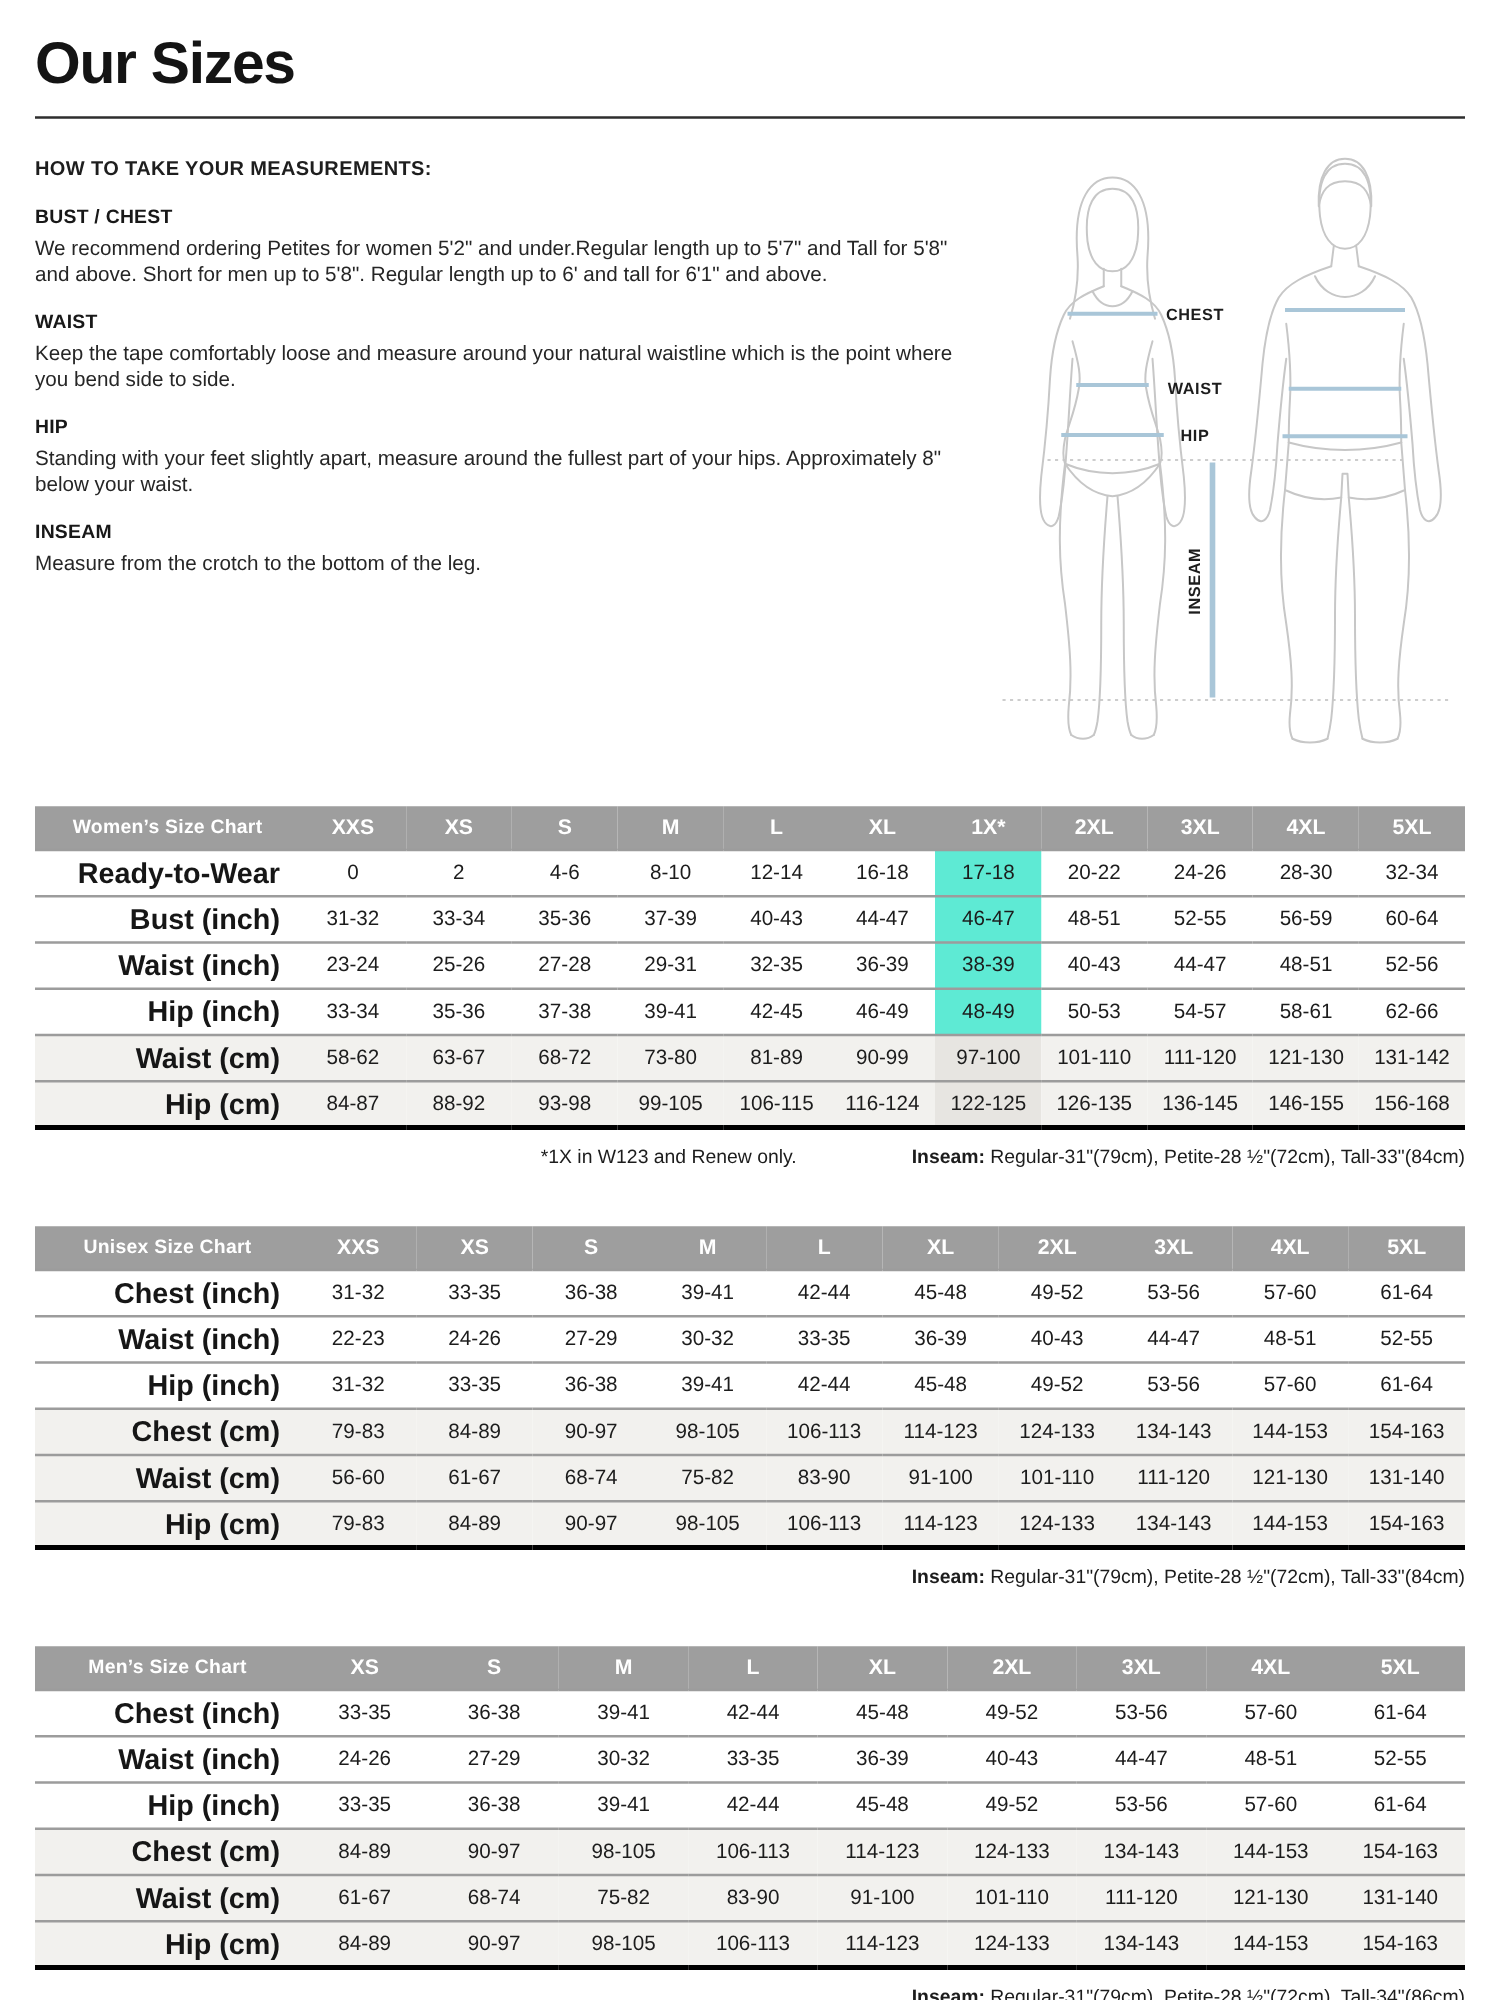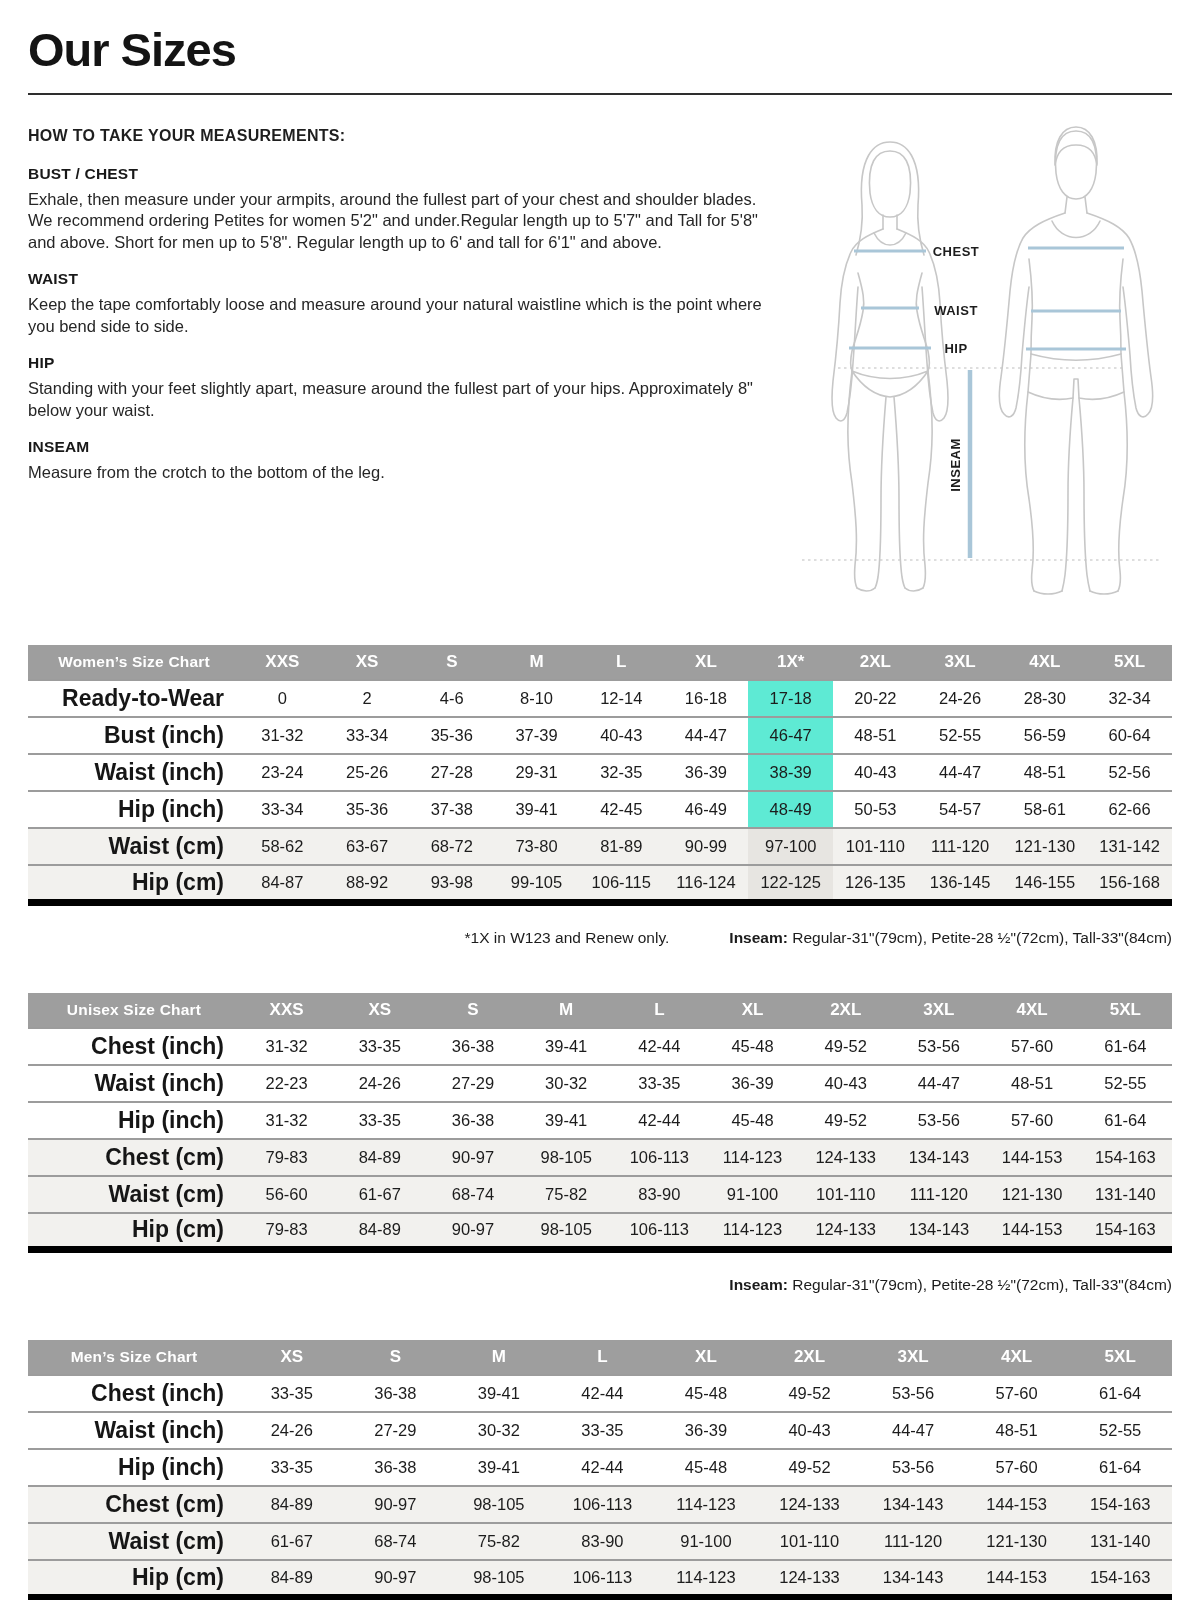"Exhale, then measure under your" p { html: <p>Exhale, then measure under your armpits, around the fullest part of your chest and shoulder blades.</p> -> none }
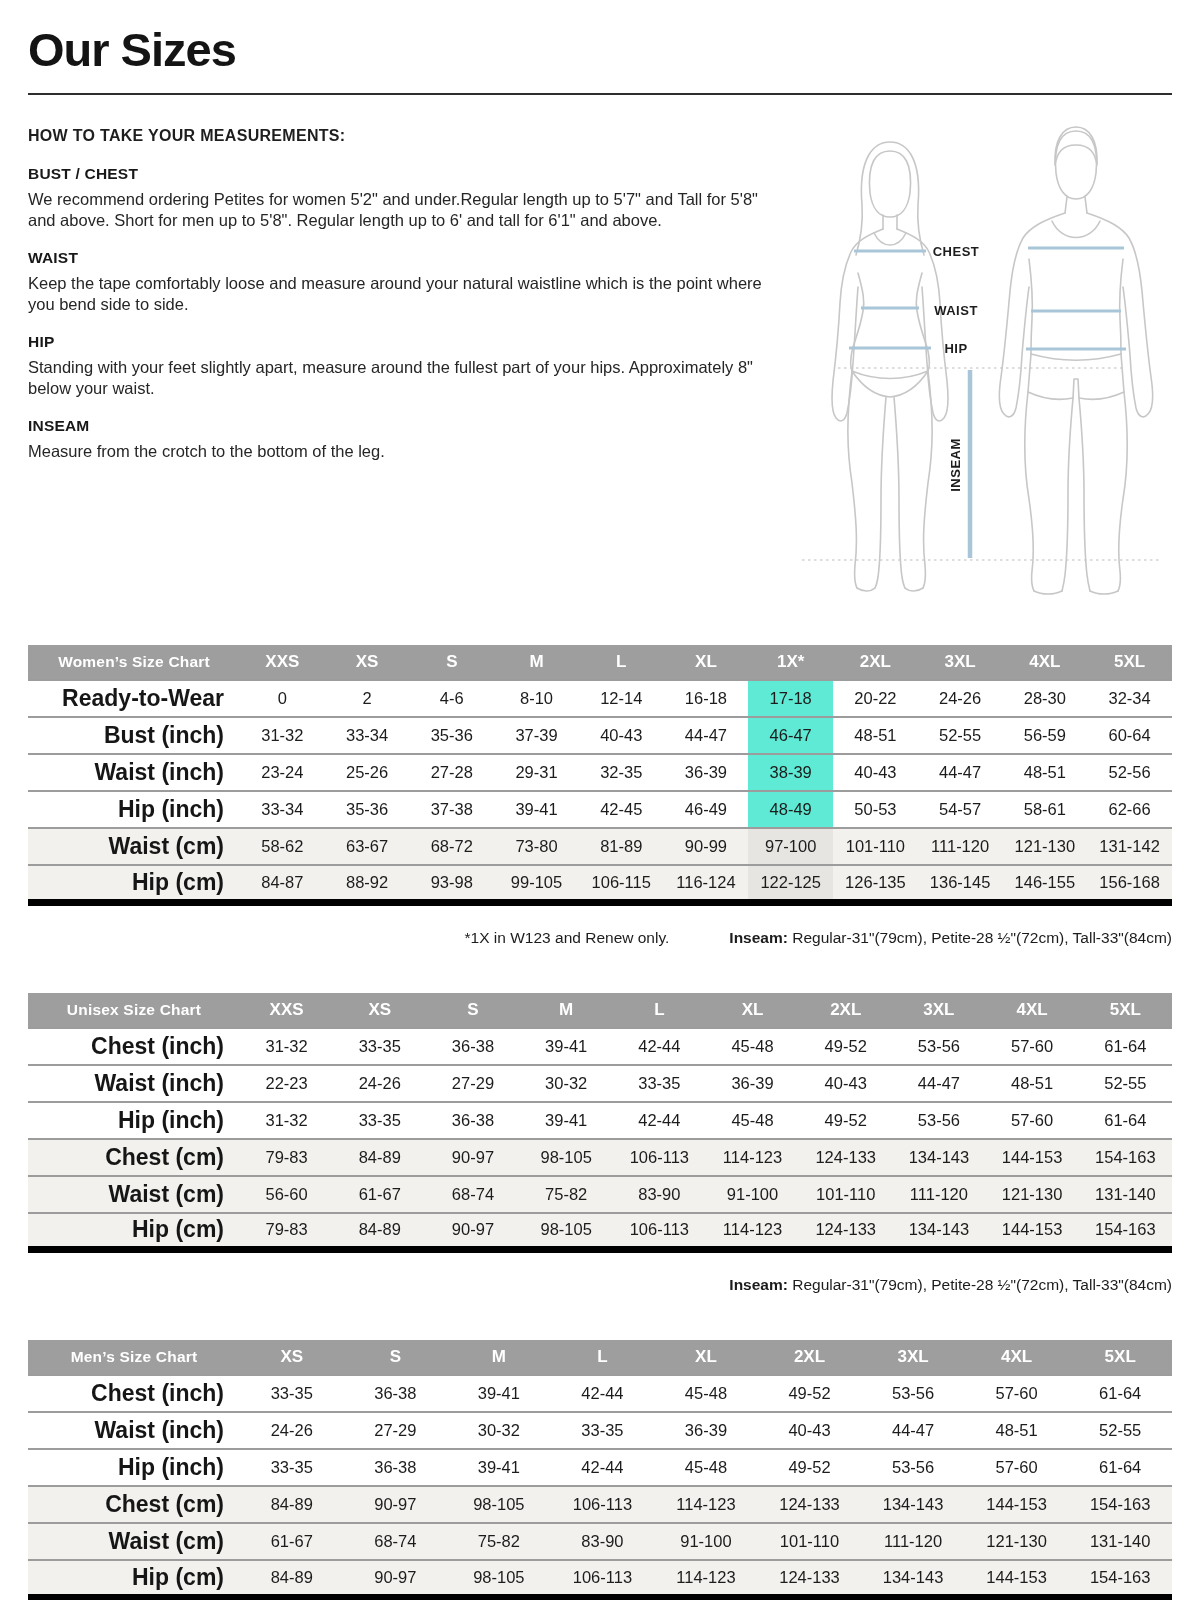"Women’s Size Chart" table.size-table { border-bottom: 7px solid #000000 -> 4px solid #000000 }
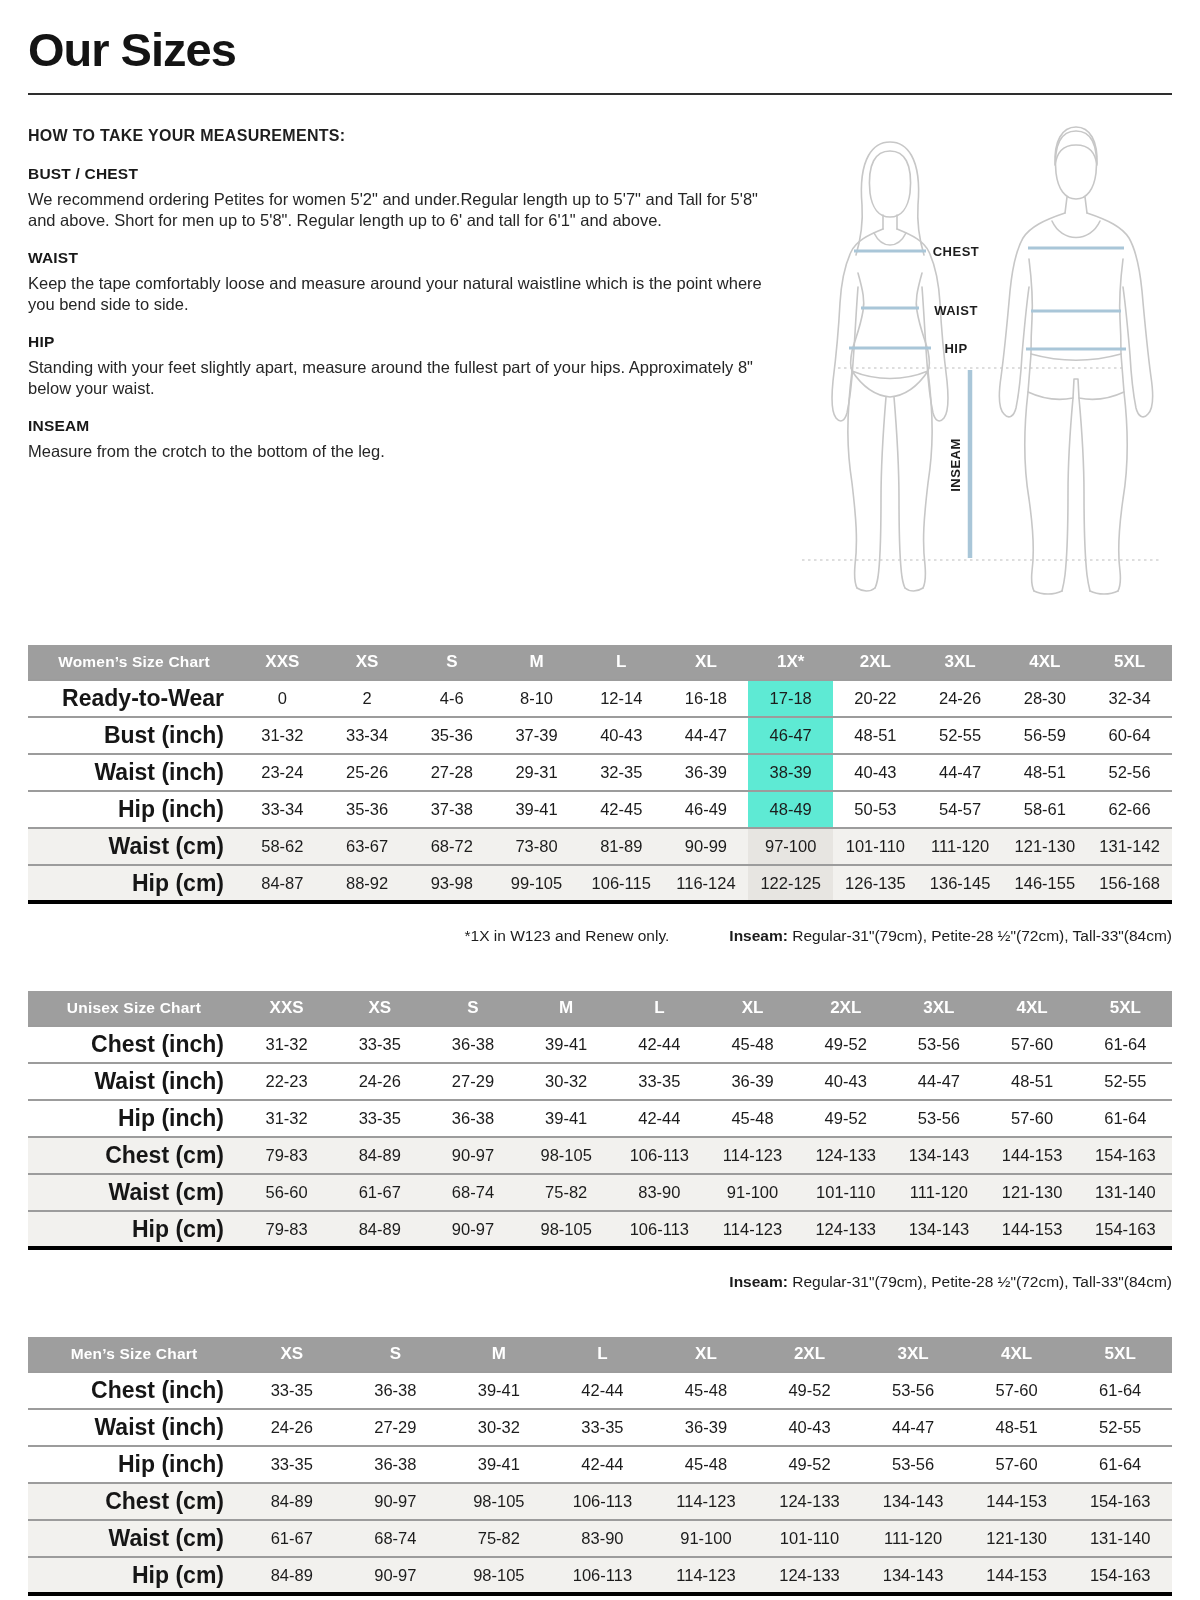"*1X in W123 and Renew" .footnotes { gap: 60px -> 92px; margin-top: 23px -> 13px }
